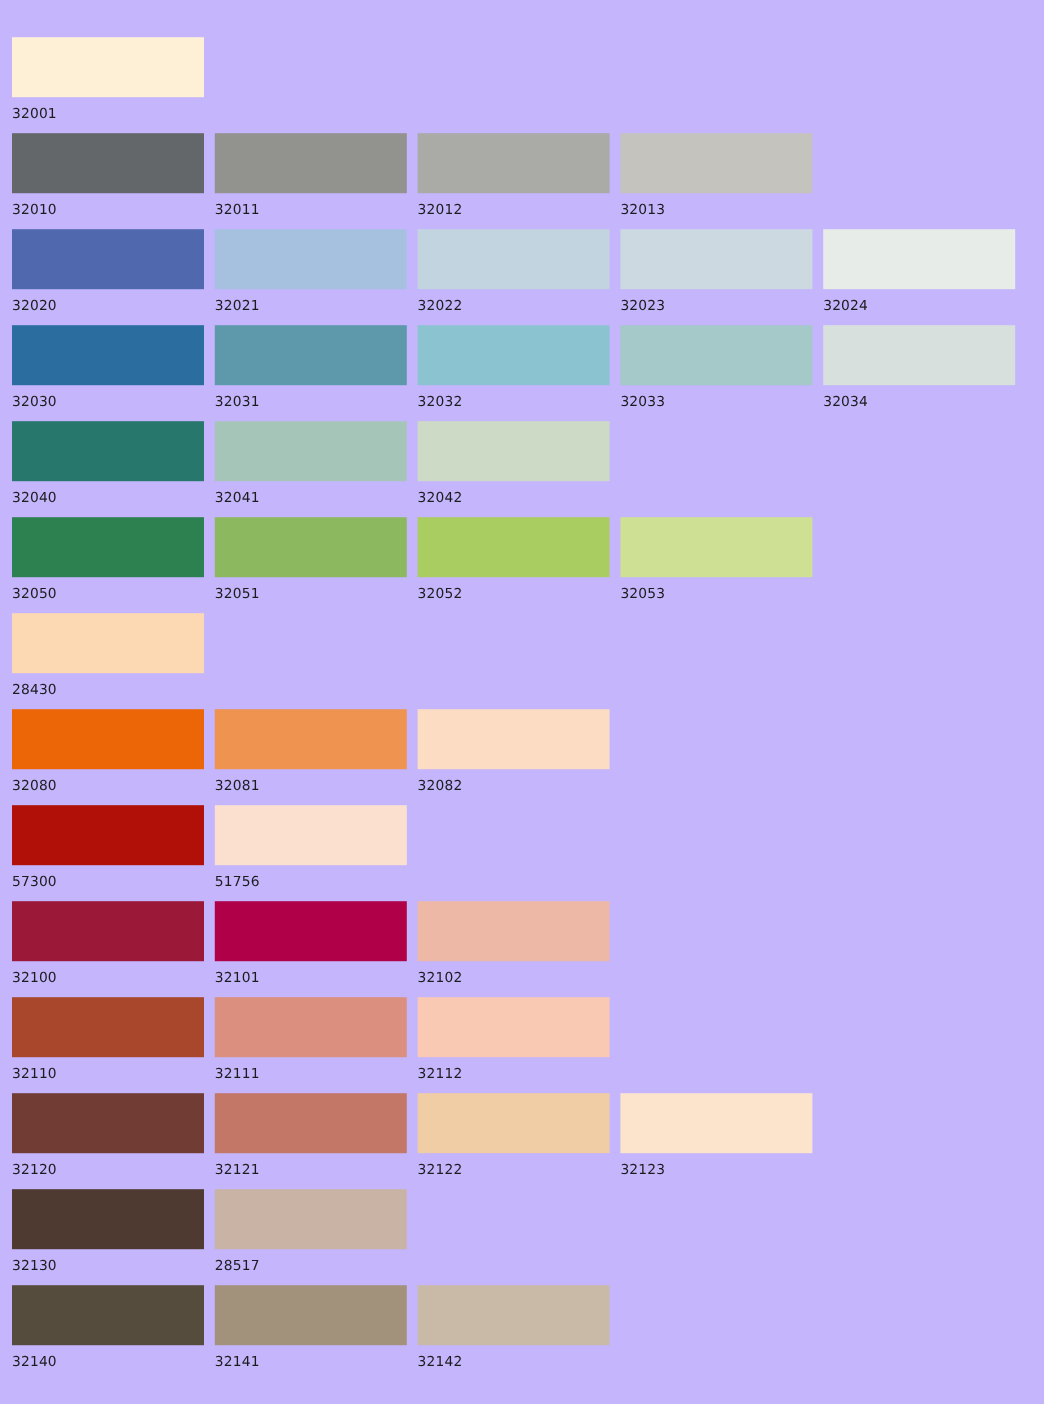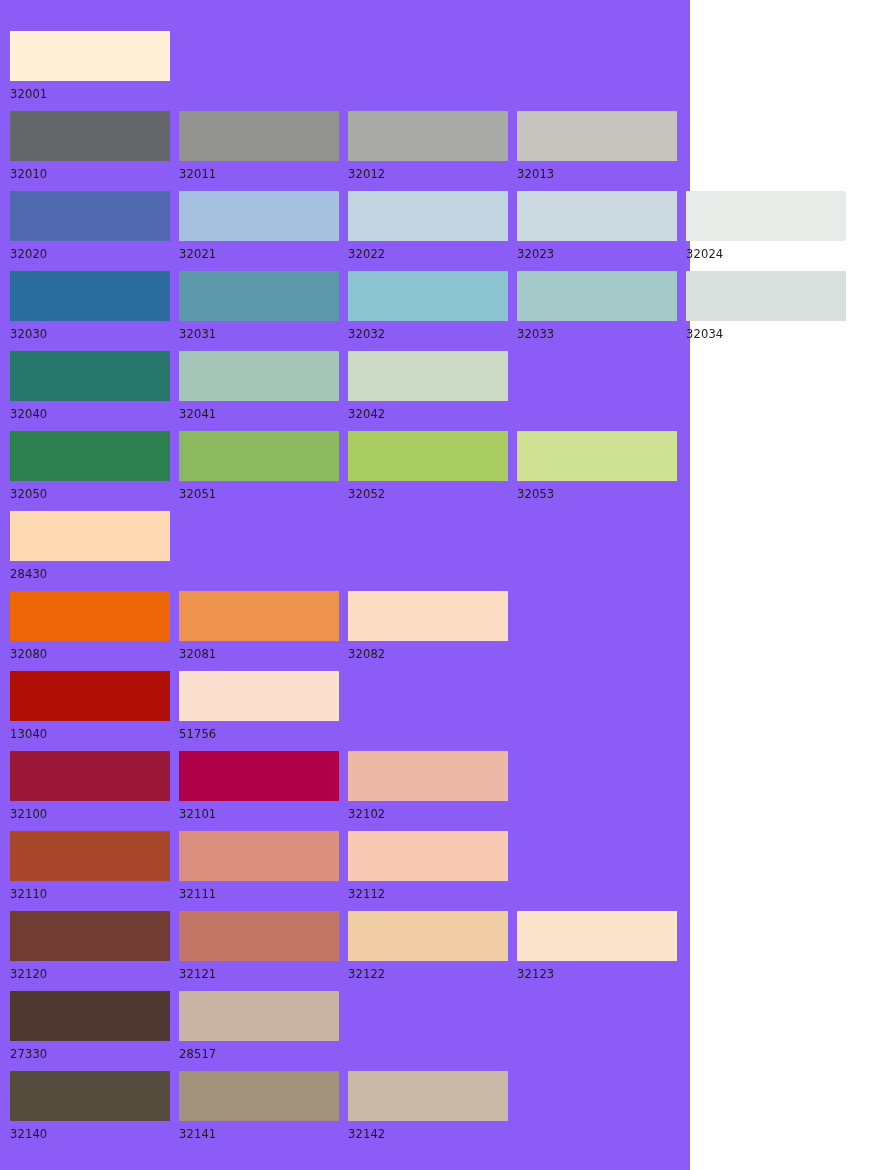"32001" #palette-sheet { background: #8b5cf6 -> #c4b5fd; width: 690px -> 870px }
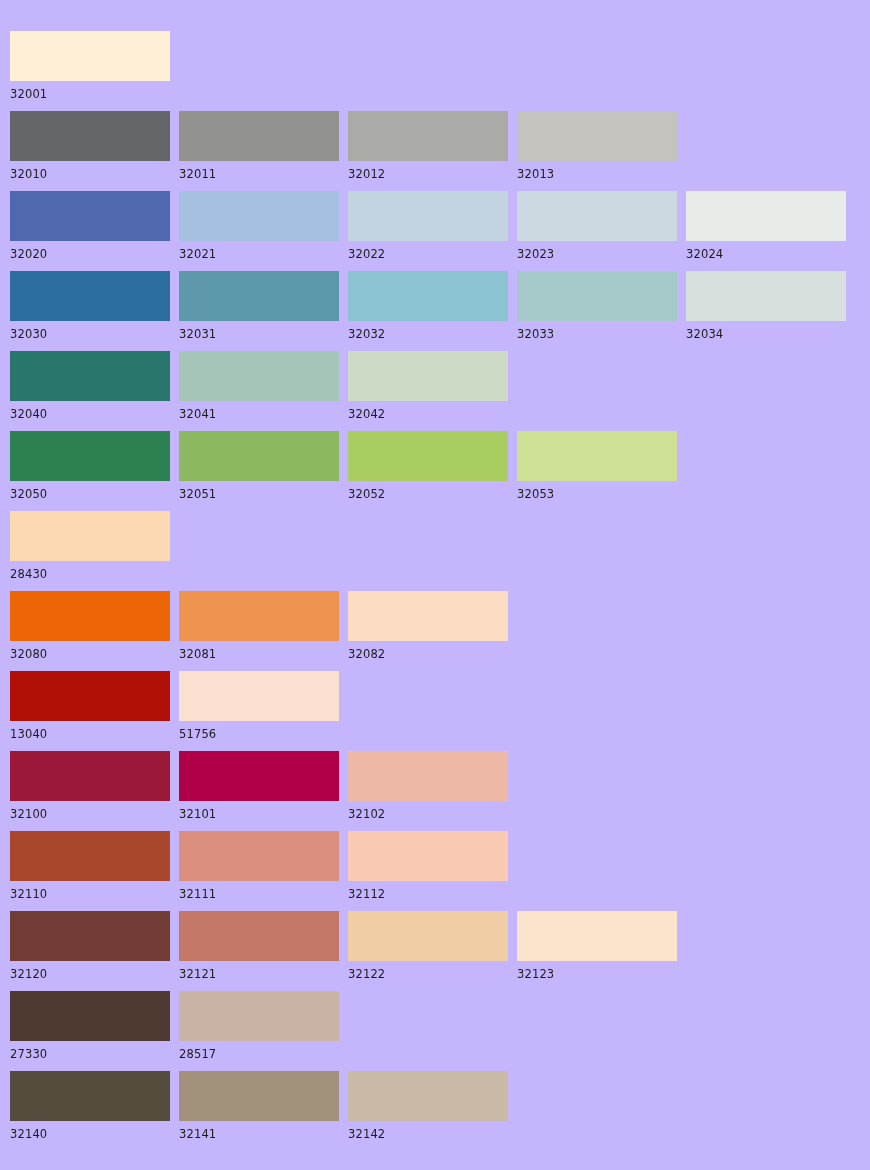"13040" span.swatch-label { text: 13040 -> 57300 }
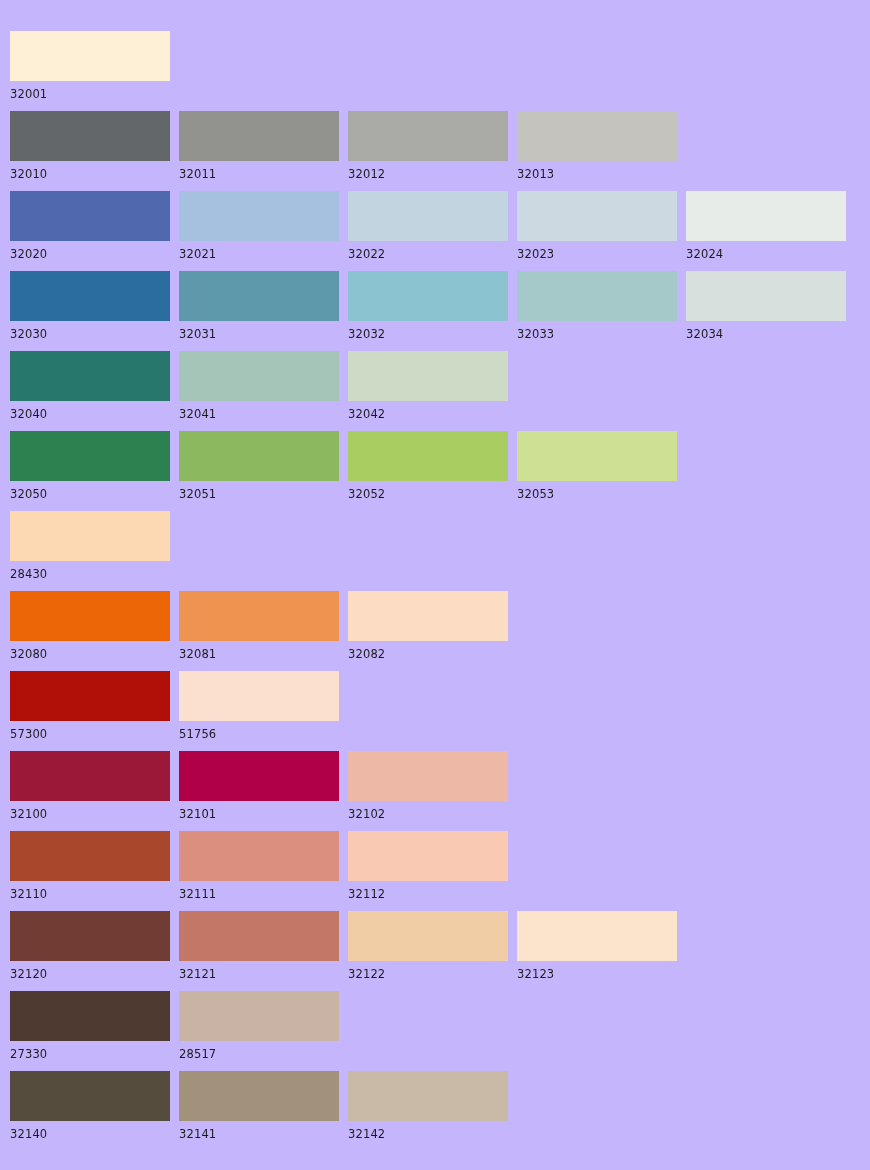"27330" span.swatch-label { text: 27330 -> 32130 }
